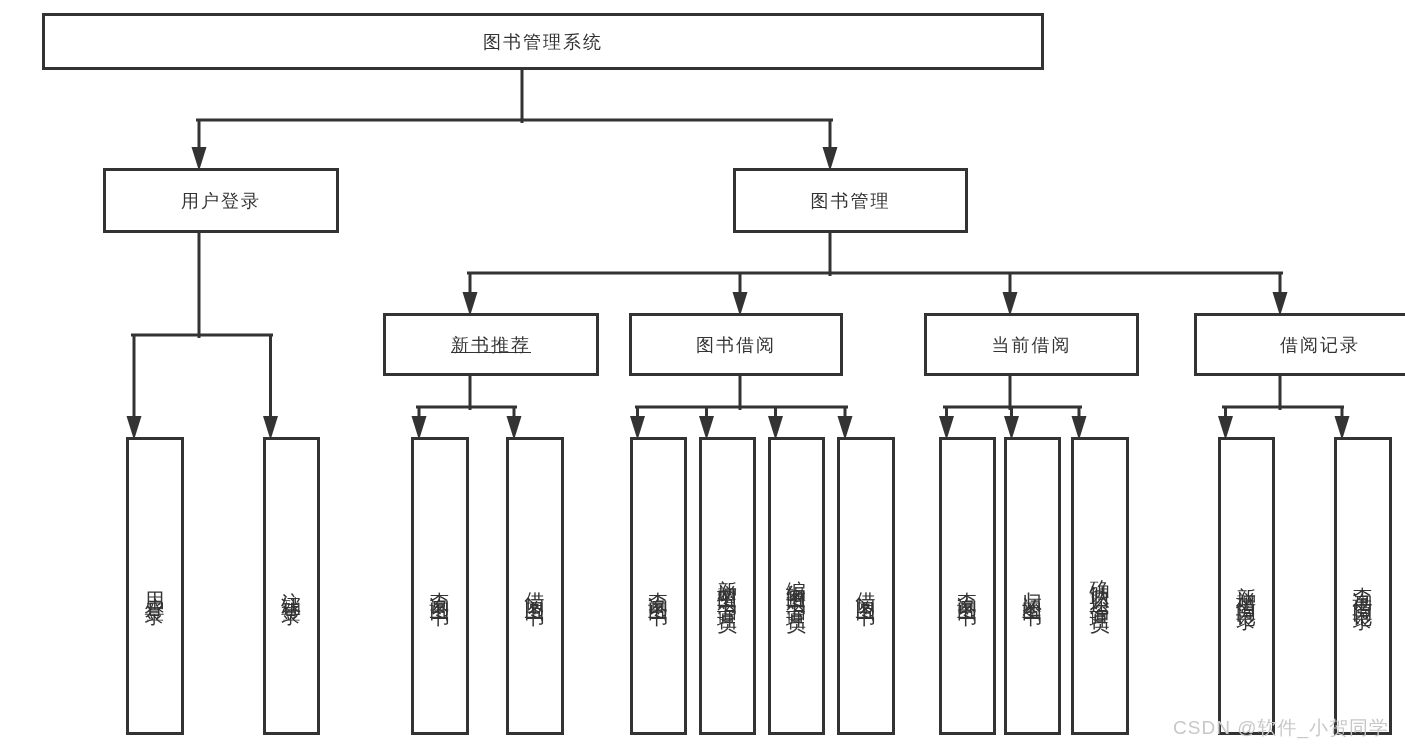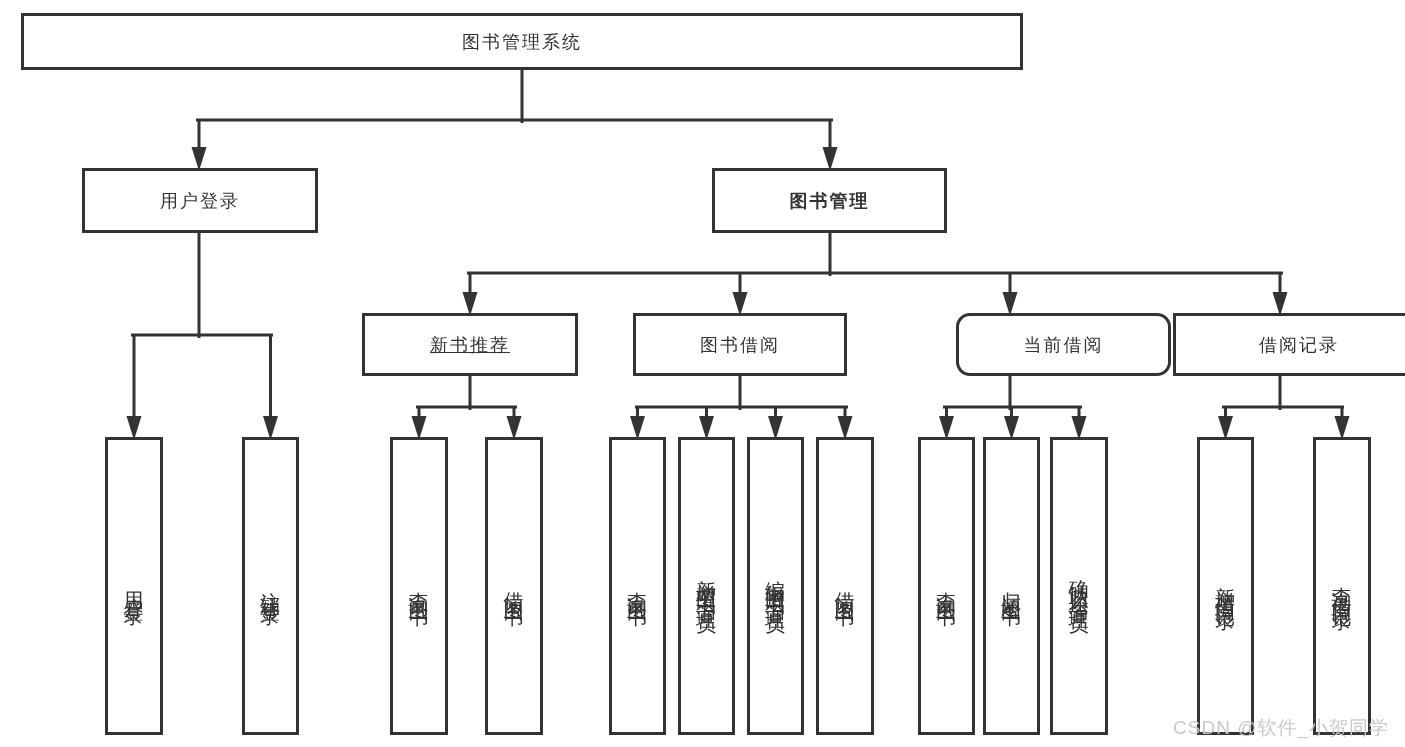"图书管理系统" .node { margin-left: none -> 21px }
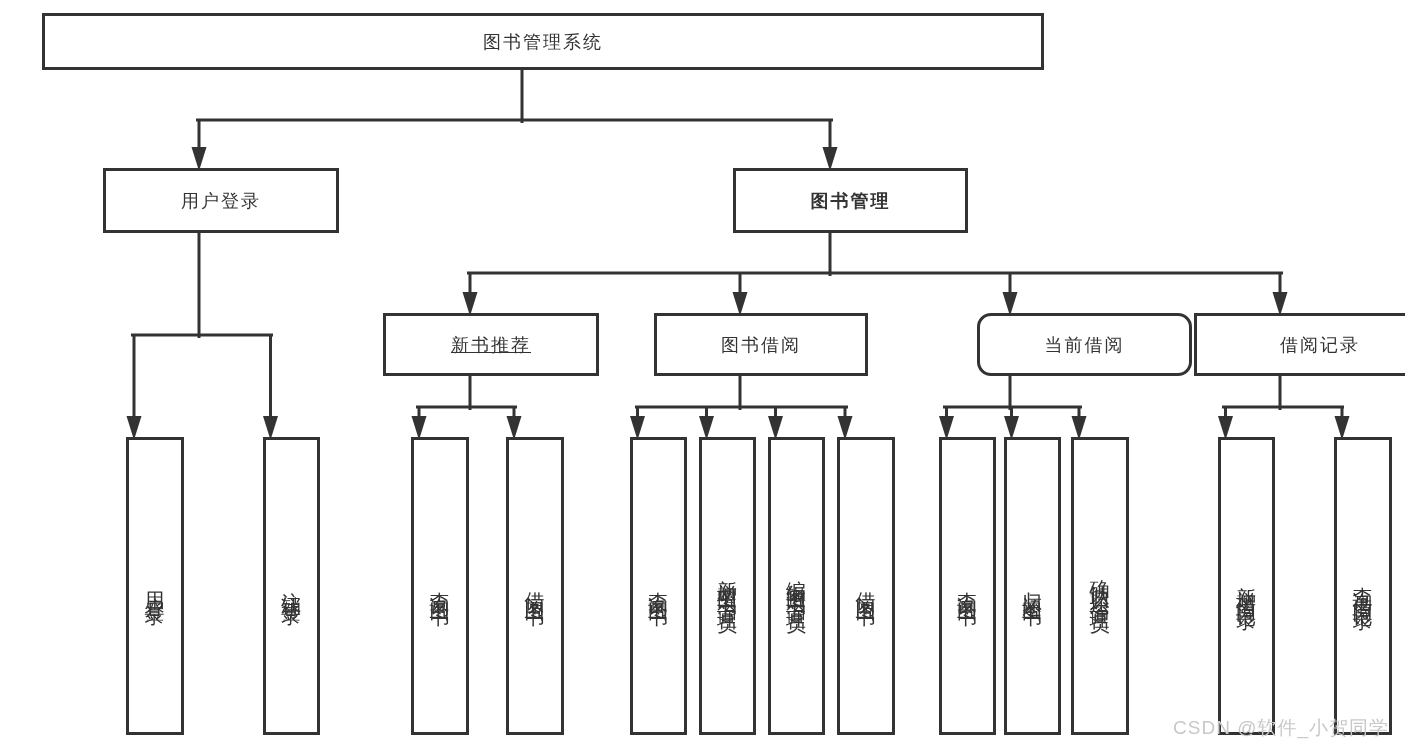"图书管理" div.node { font-weight: bold -> none }
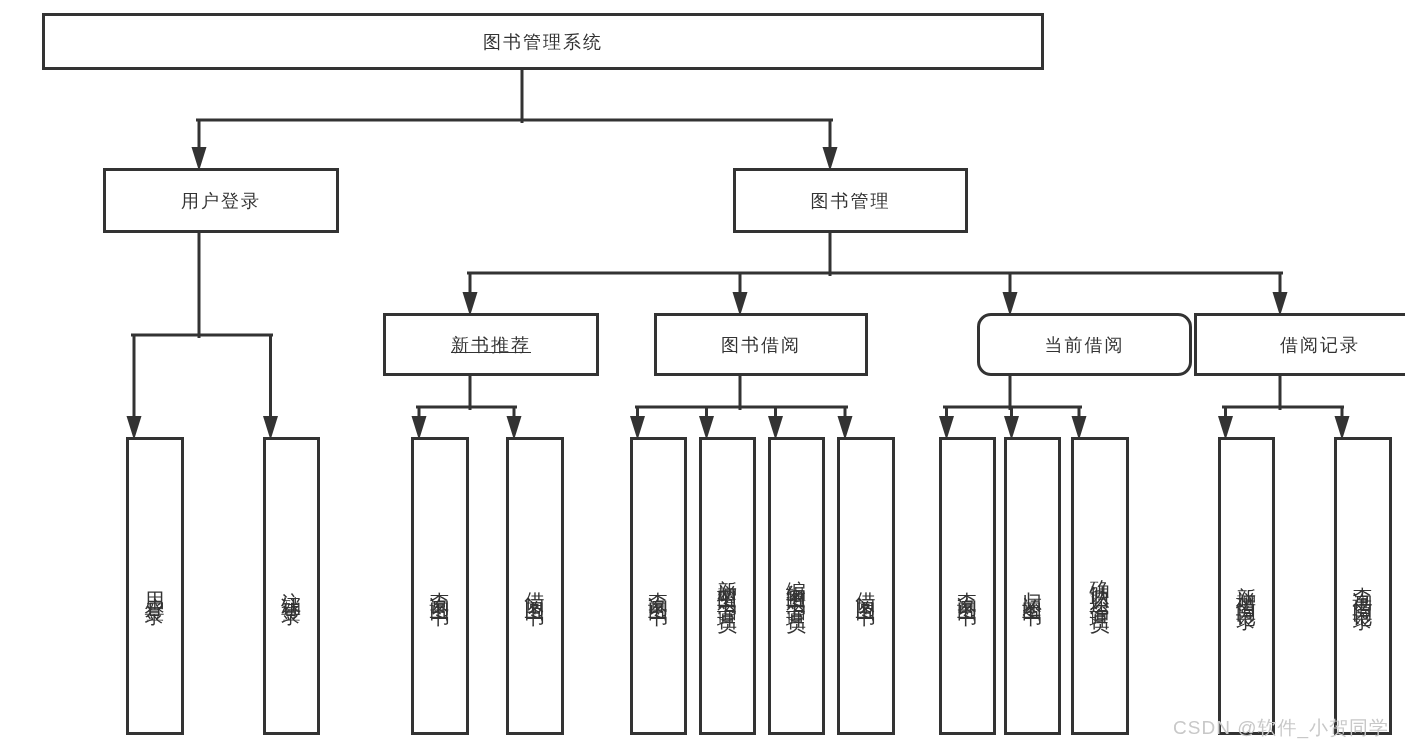"图书借阅" div.node { left: 633px -> 608px }
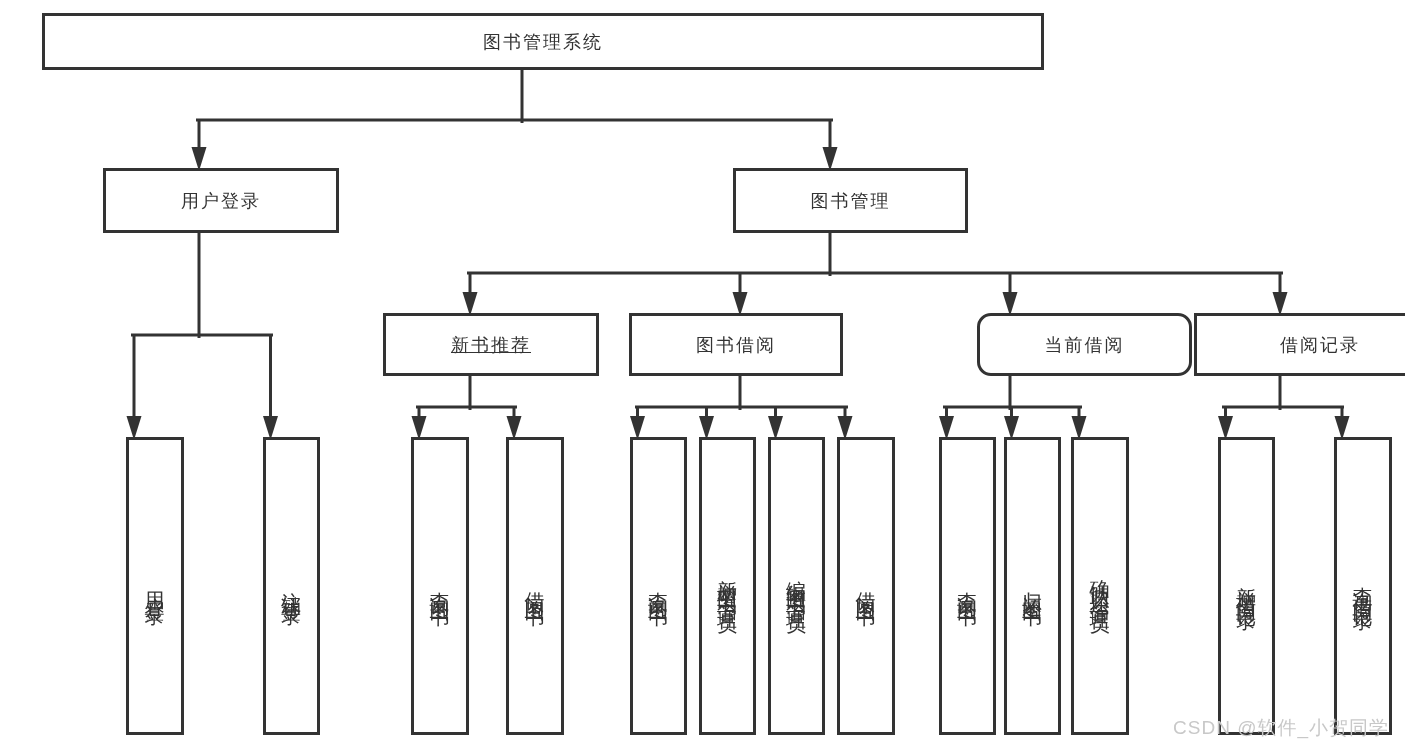"当前借阅" div.node { border-radius: 14px -> none; left: 956px -> 903px }
